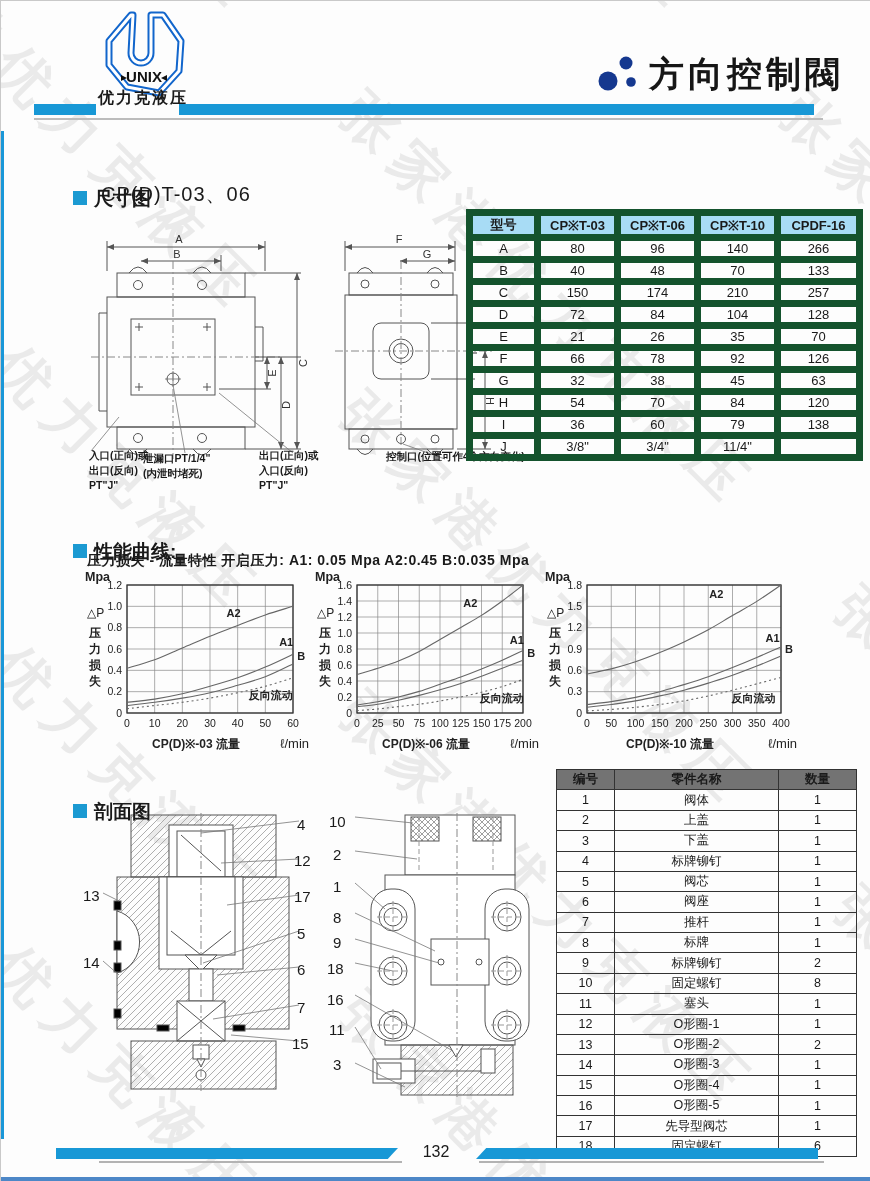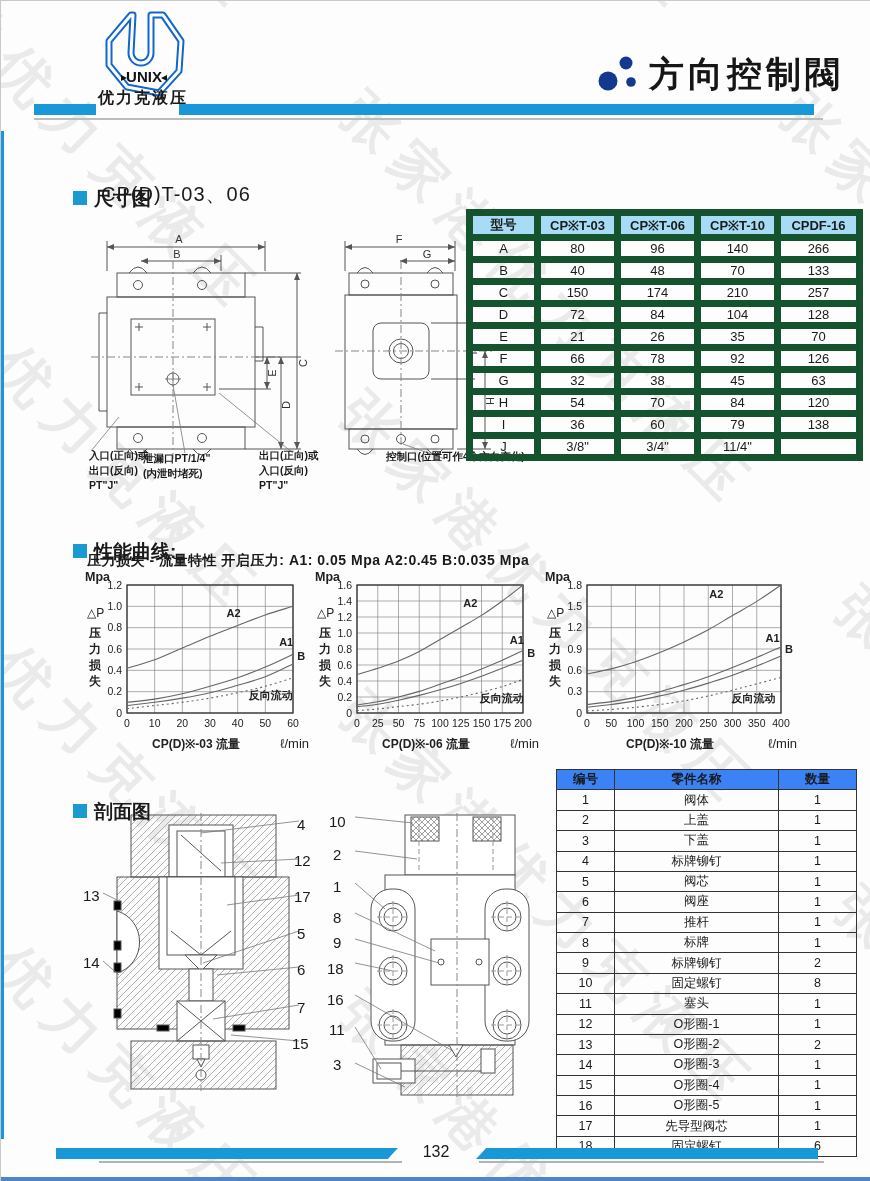"编号" #parts-table th { background: #3b82f6 -> #737373 }
